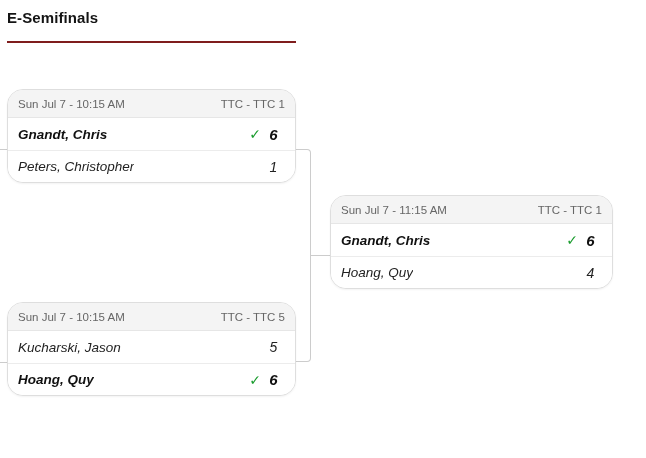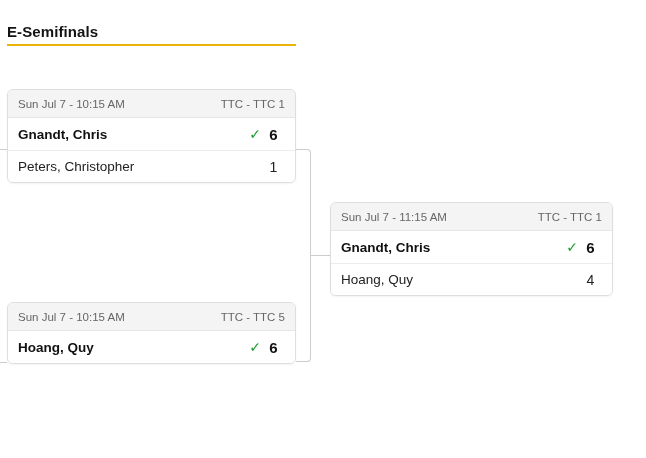"E-Semifinals" .col-header { border-bottom: 2px solid #eab308 -> 2px solid #7f1d1d; padding-bottom: 3px -> 14px; top: 23px -> 9px }
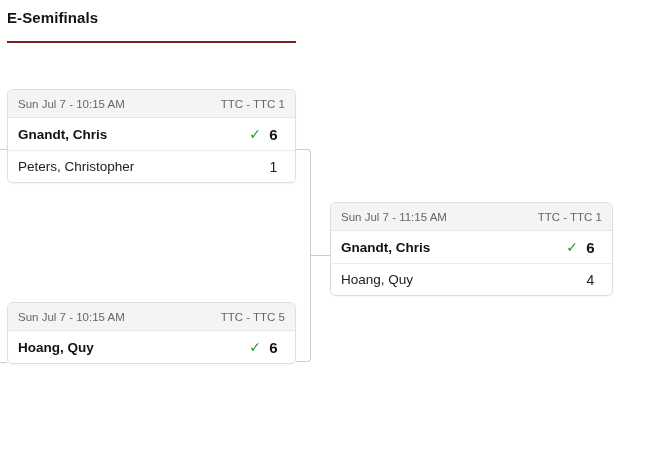"Sun Jul 7 - 10:15" .card { border-radius: 6px -> 16px }
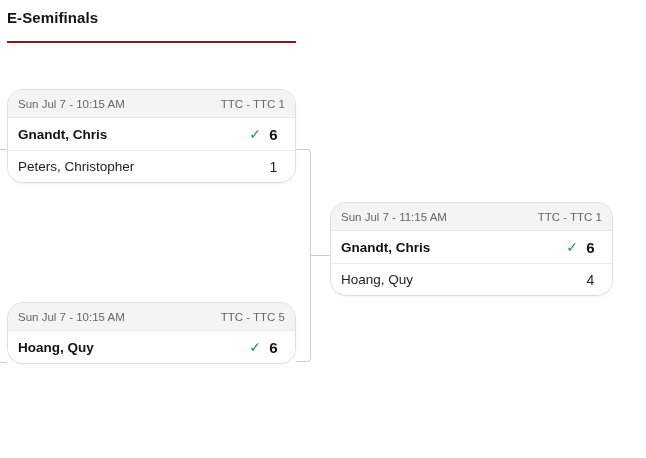"Gnandt, Chris" .prow { font-style: none -> italic }
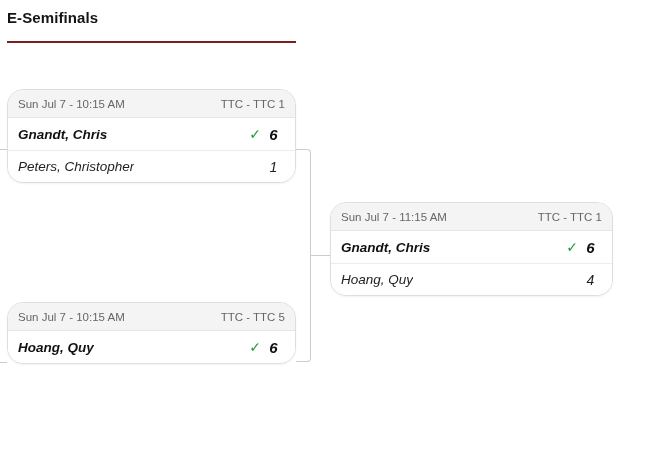"Sun Jul 7 - 11:15" div.card { top: 202px -> 195px }
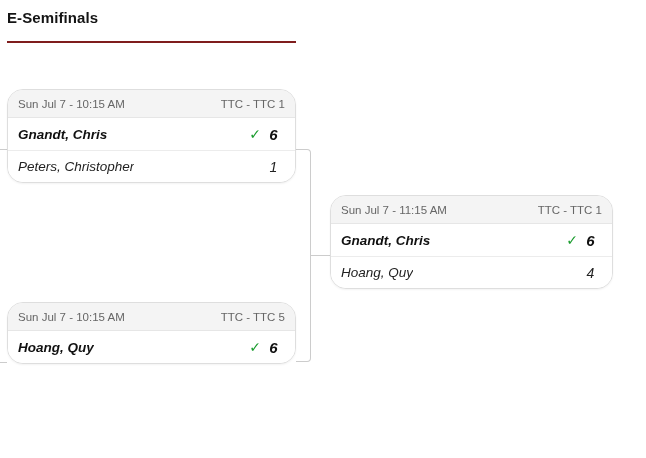"Kucharski, Jason" div.prow { html: none -> <div> <span>Kucharski, Jason</span> <span> <span>5</span> </span> </div> }
